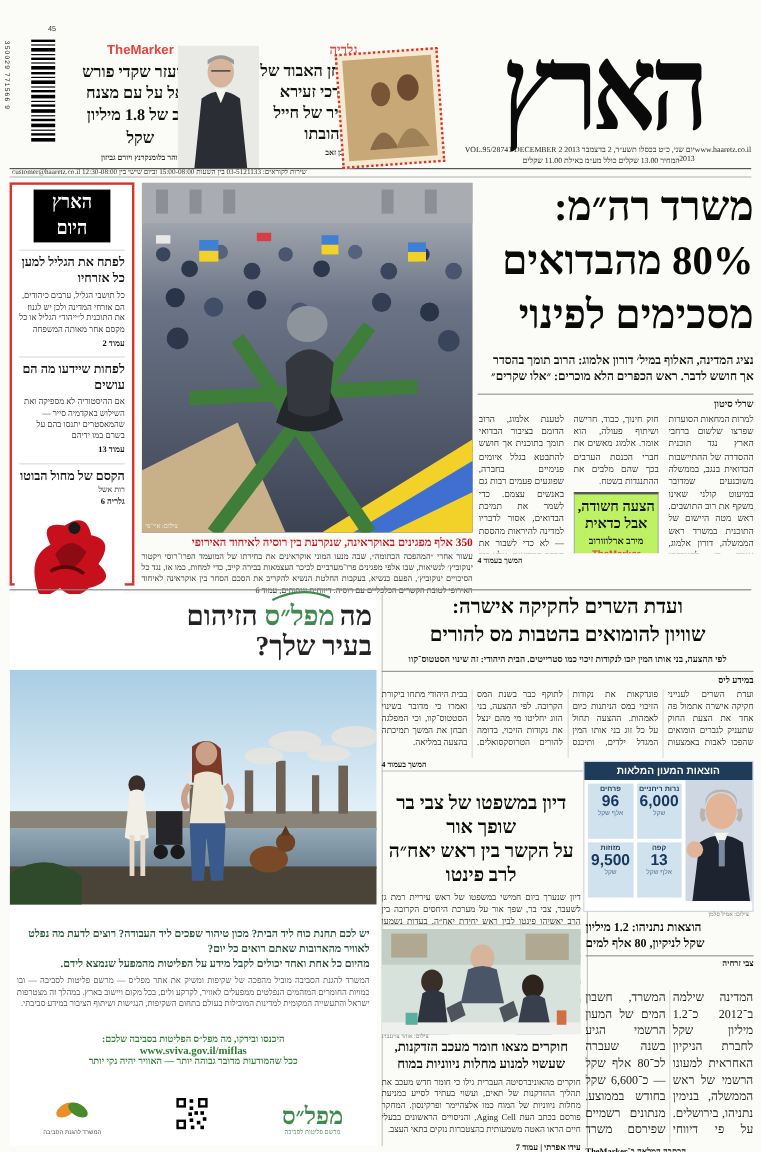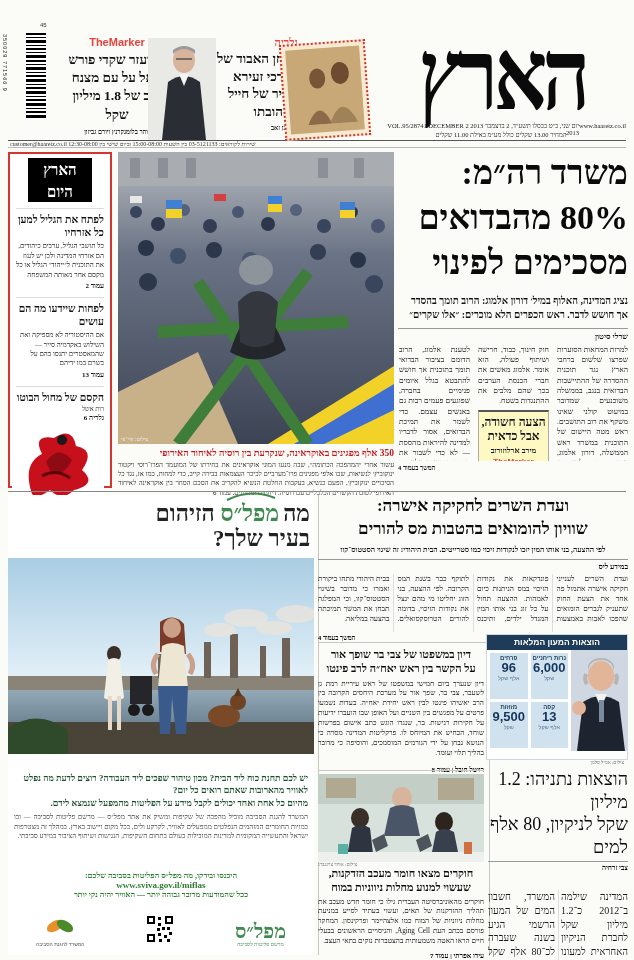"הצעה חשודה," .lead-box { background: #fef9c3 -> #bef264 }
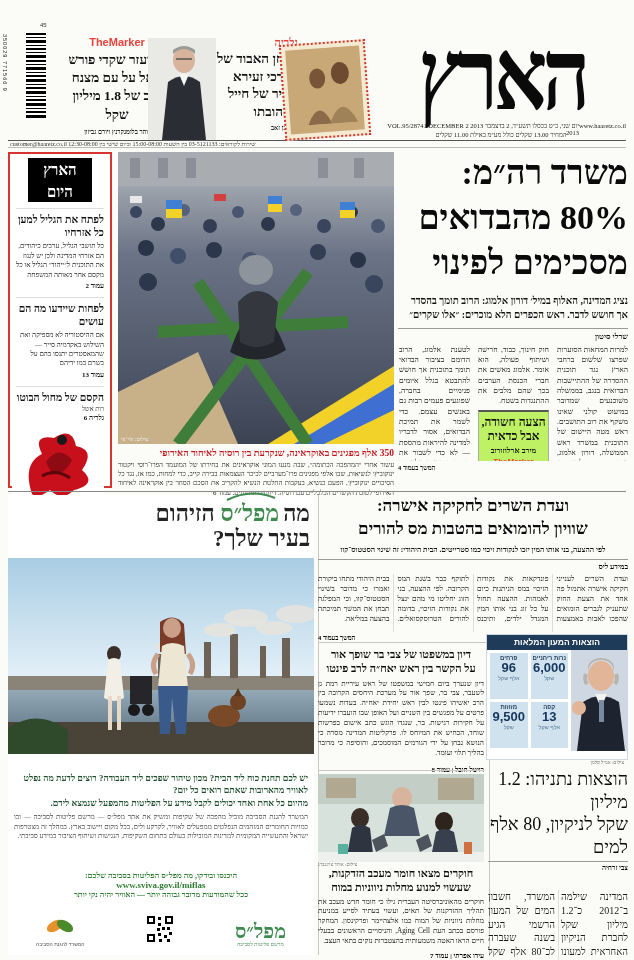"דיון במשפטו של צבי בר" .bar-head { font-size: 11px -> 16px; margin-top: none -> 12px }
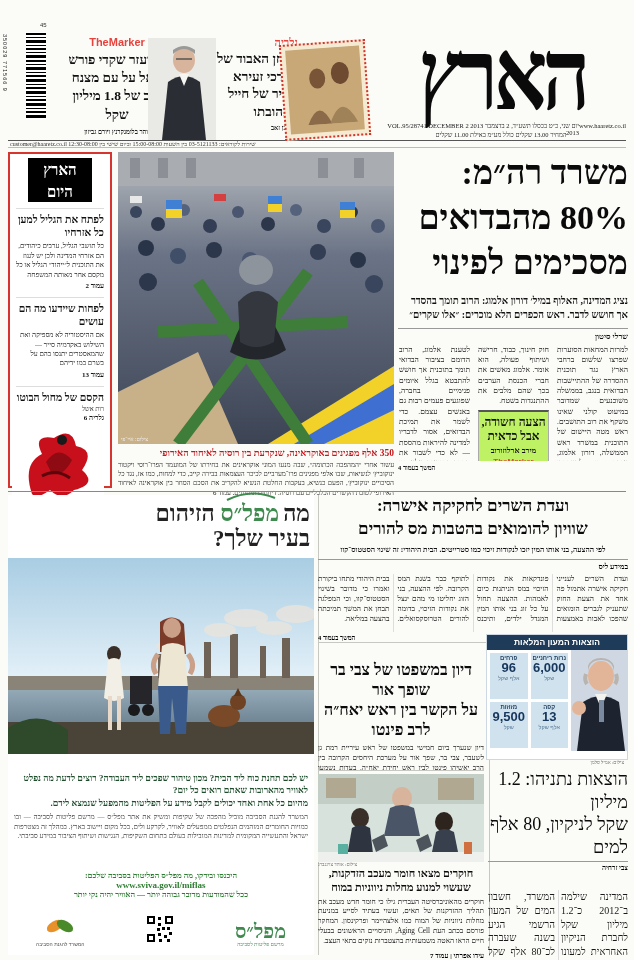"הוצאות נתניהו: 1.2 מיליון" .pm-head span { font-size: 18px -> 10px; font-weight: normal -> bold; text-align: right -> left }
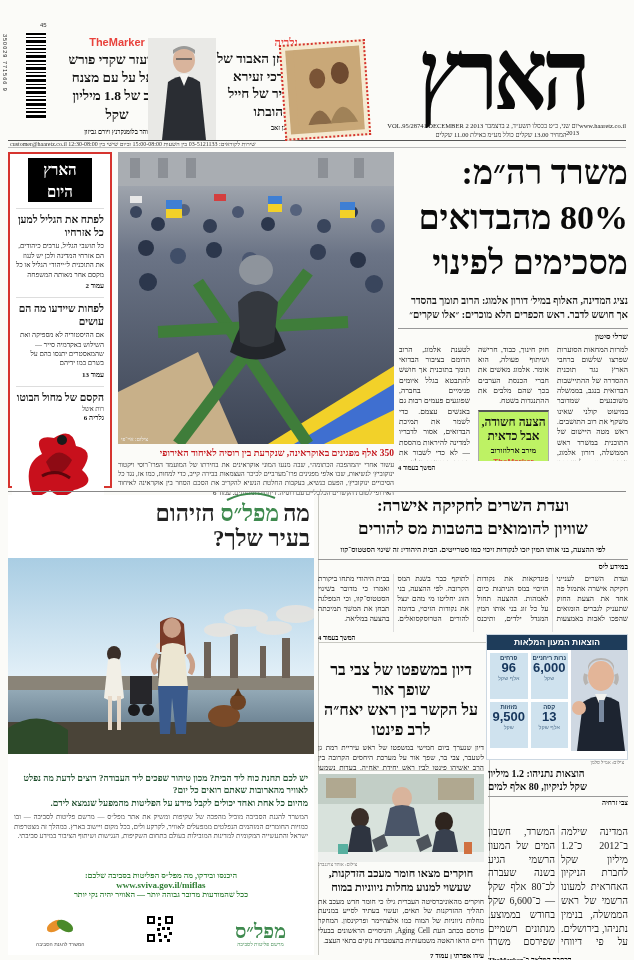"היכנסו ובידקו, מה מפל״ס הפליטות" .ad-cta { margin: 20px 6px 0 -> 10px 6px 0 }
